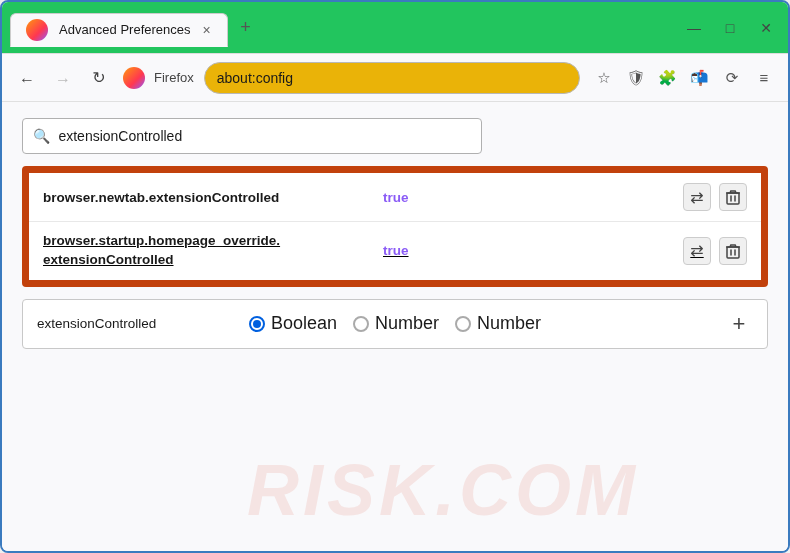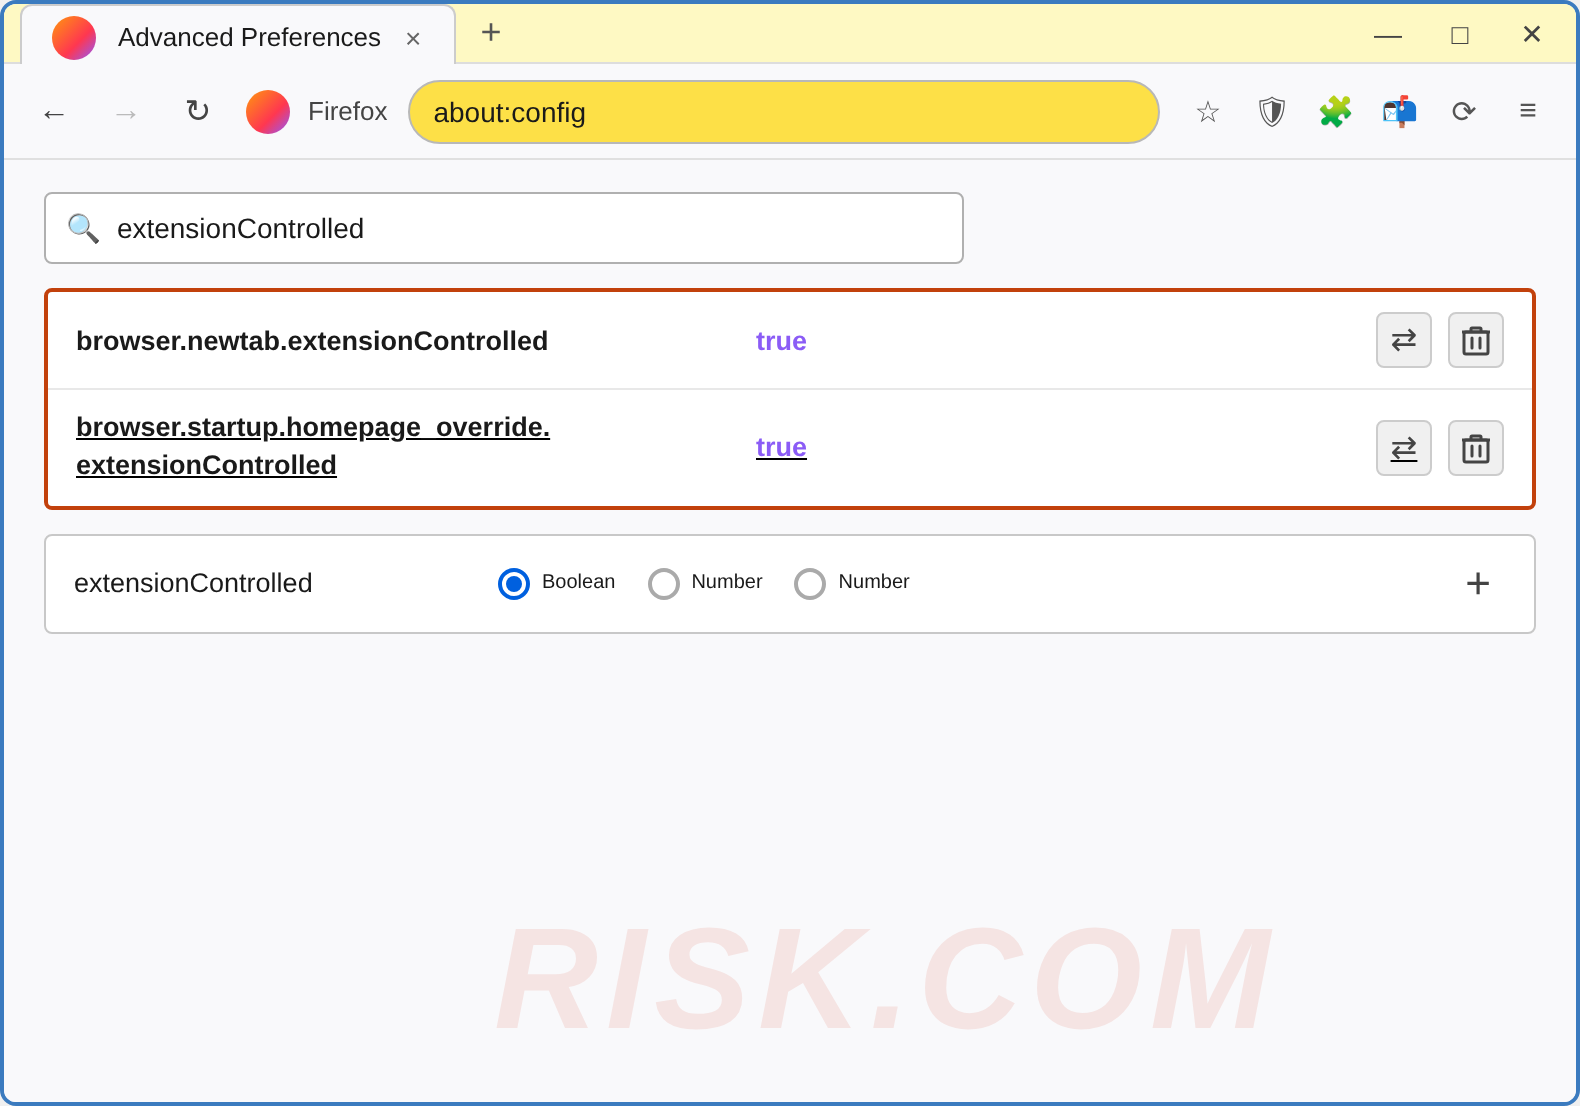"Advanced Preferences" .title-bar { background: #fef9c3 -> #22c55e; height: 30px -> 52px }
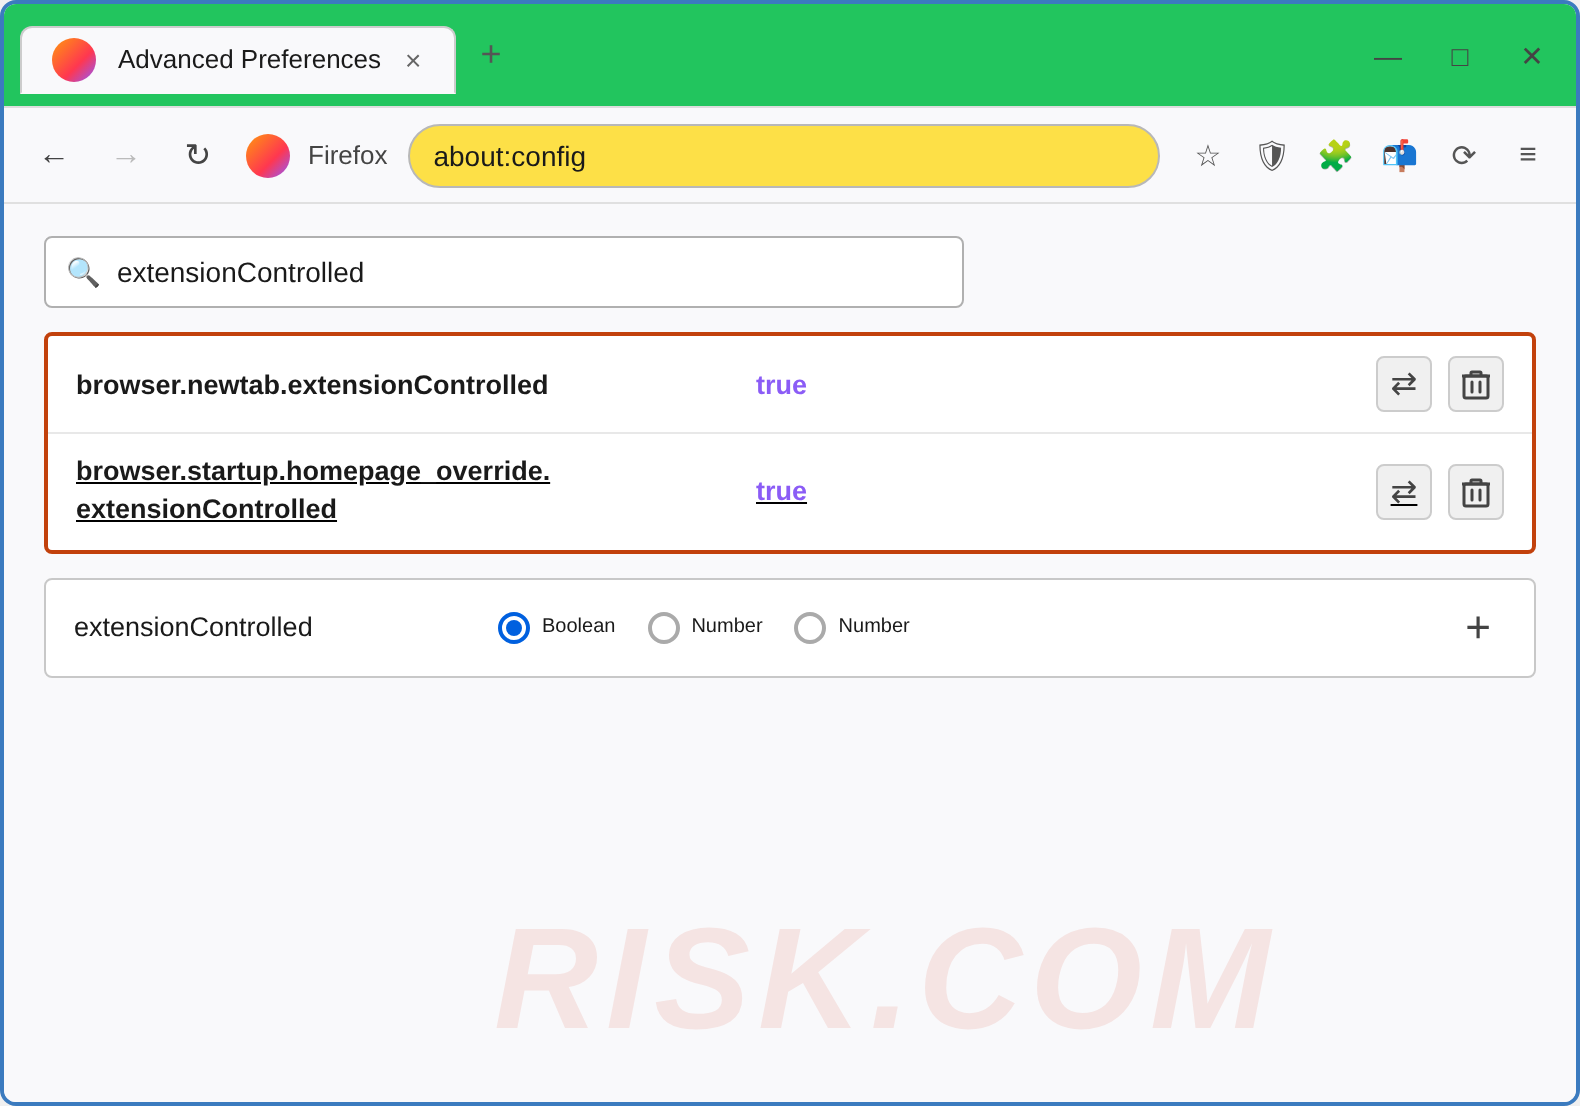"about:config" .address-bar { background: #fde047 -> #eab308 }
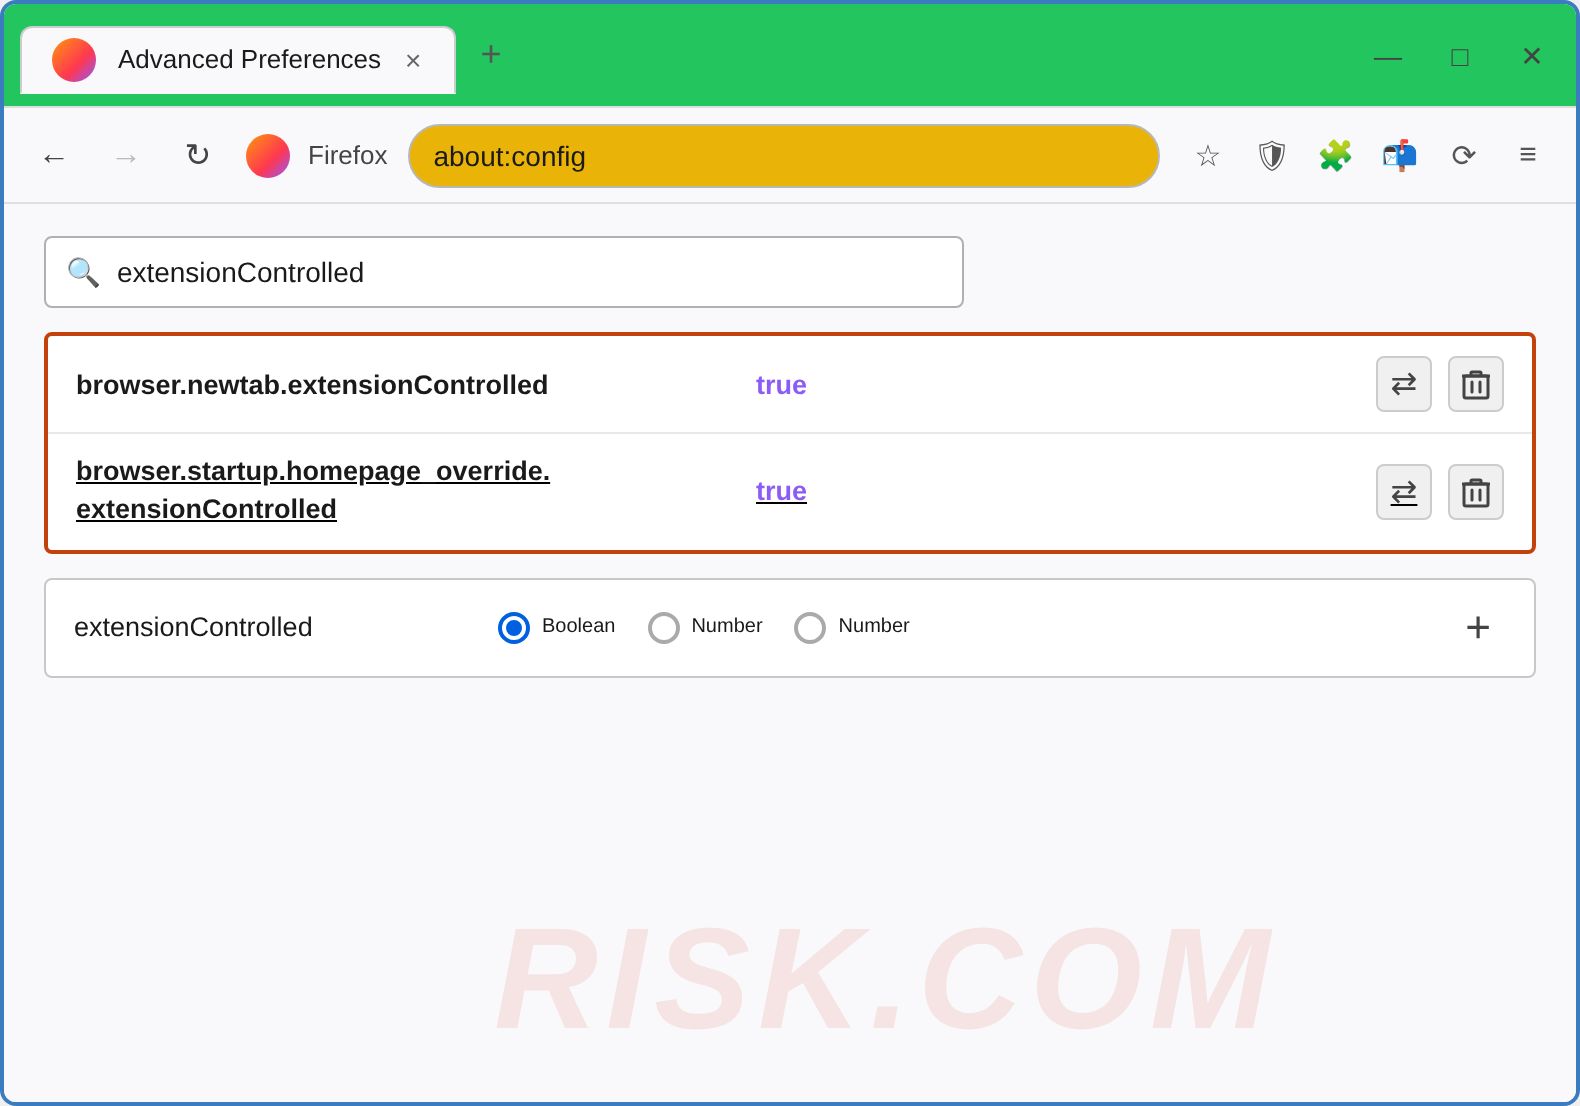"browser.newtab.extensionControlled" .results-table { border: 2px solid #c2410c -> 7px solid #c2410c }
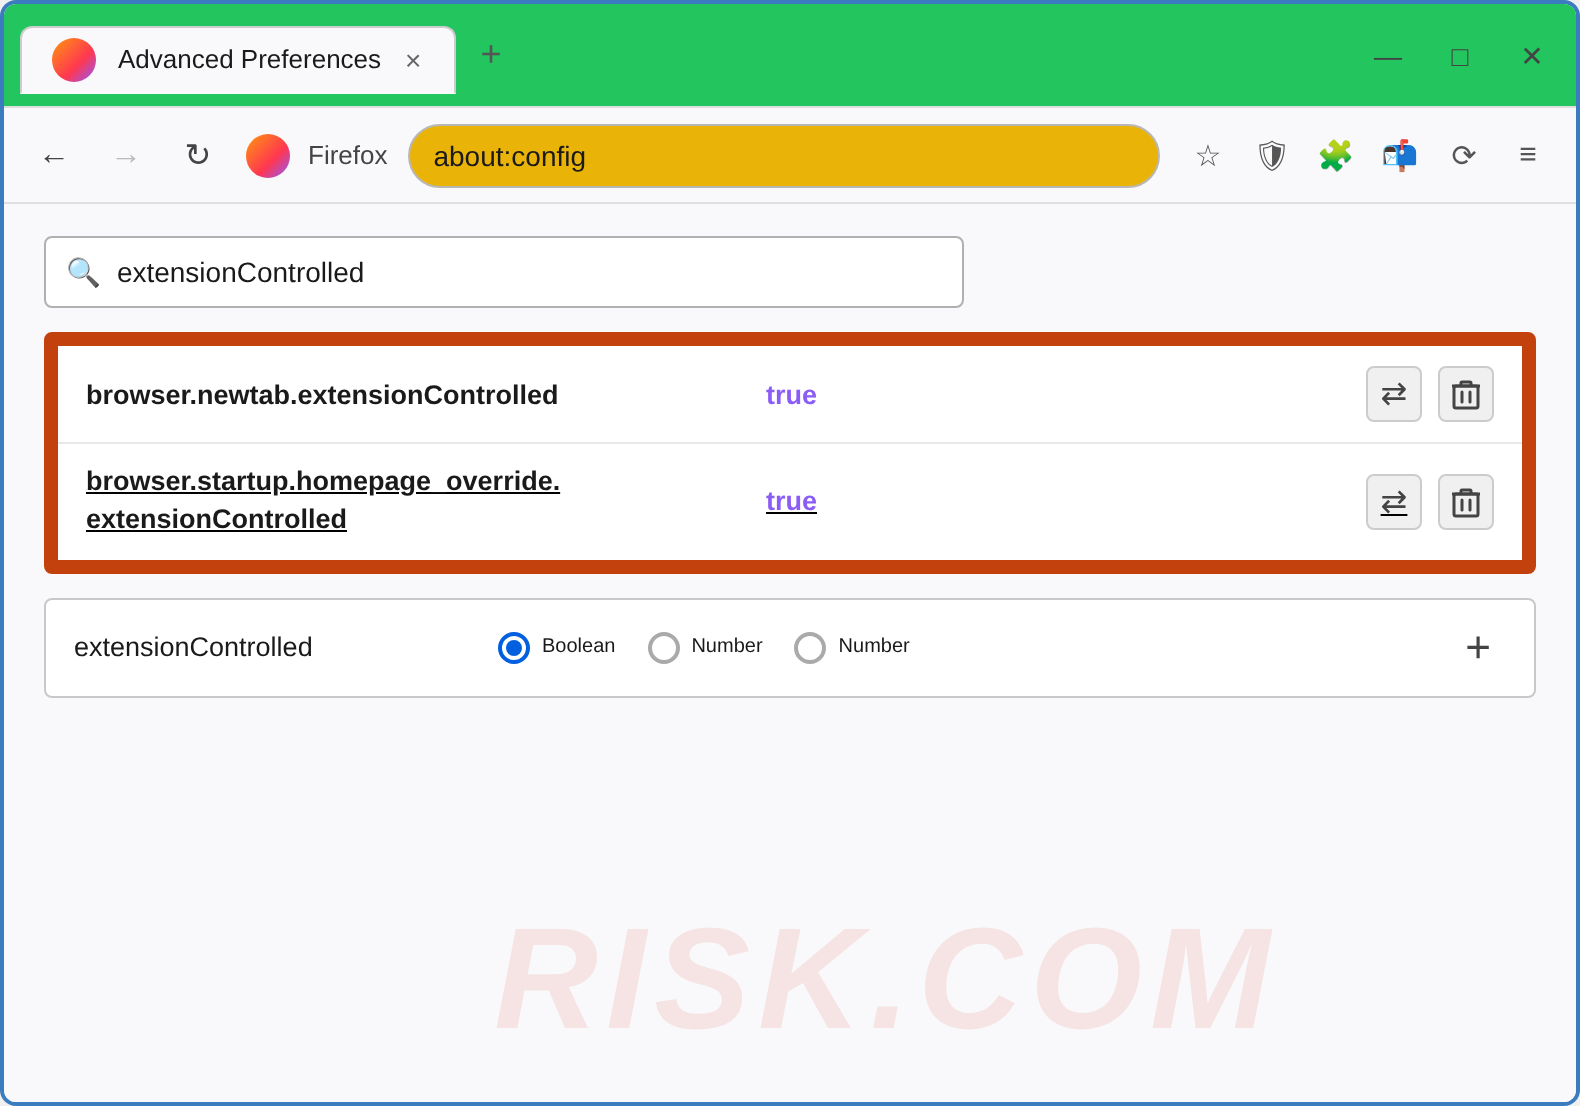"Boolean" .radio-label { font-size: 10px -> 18px }
